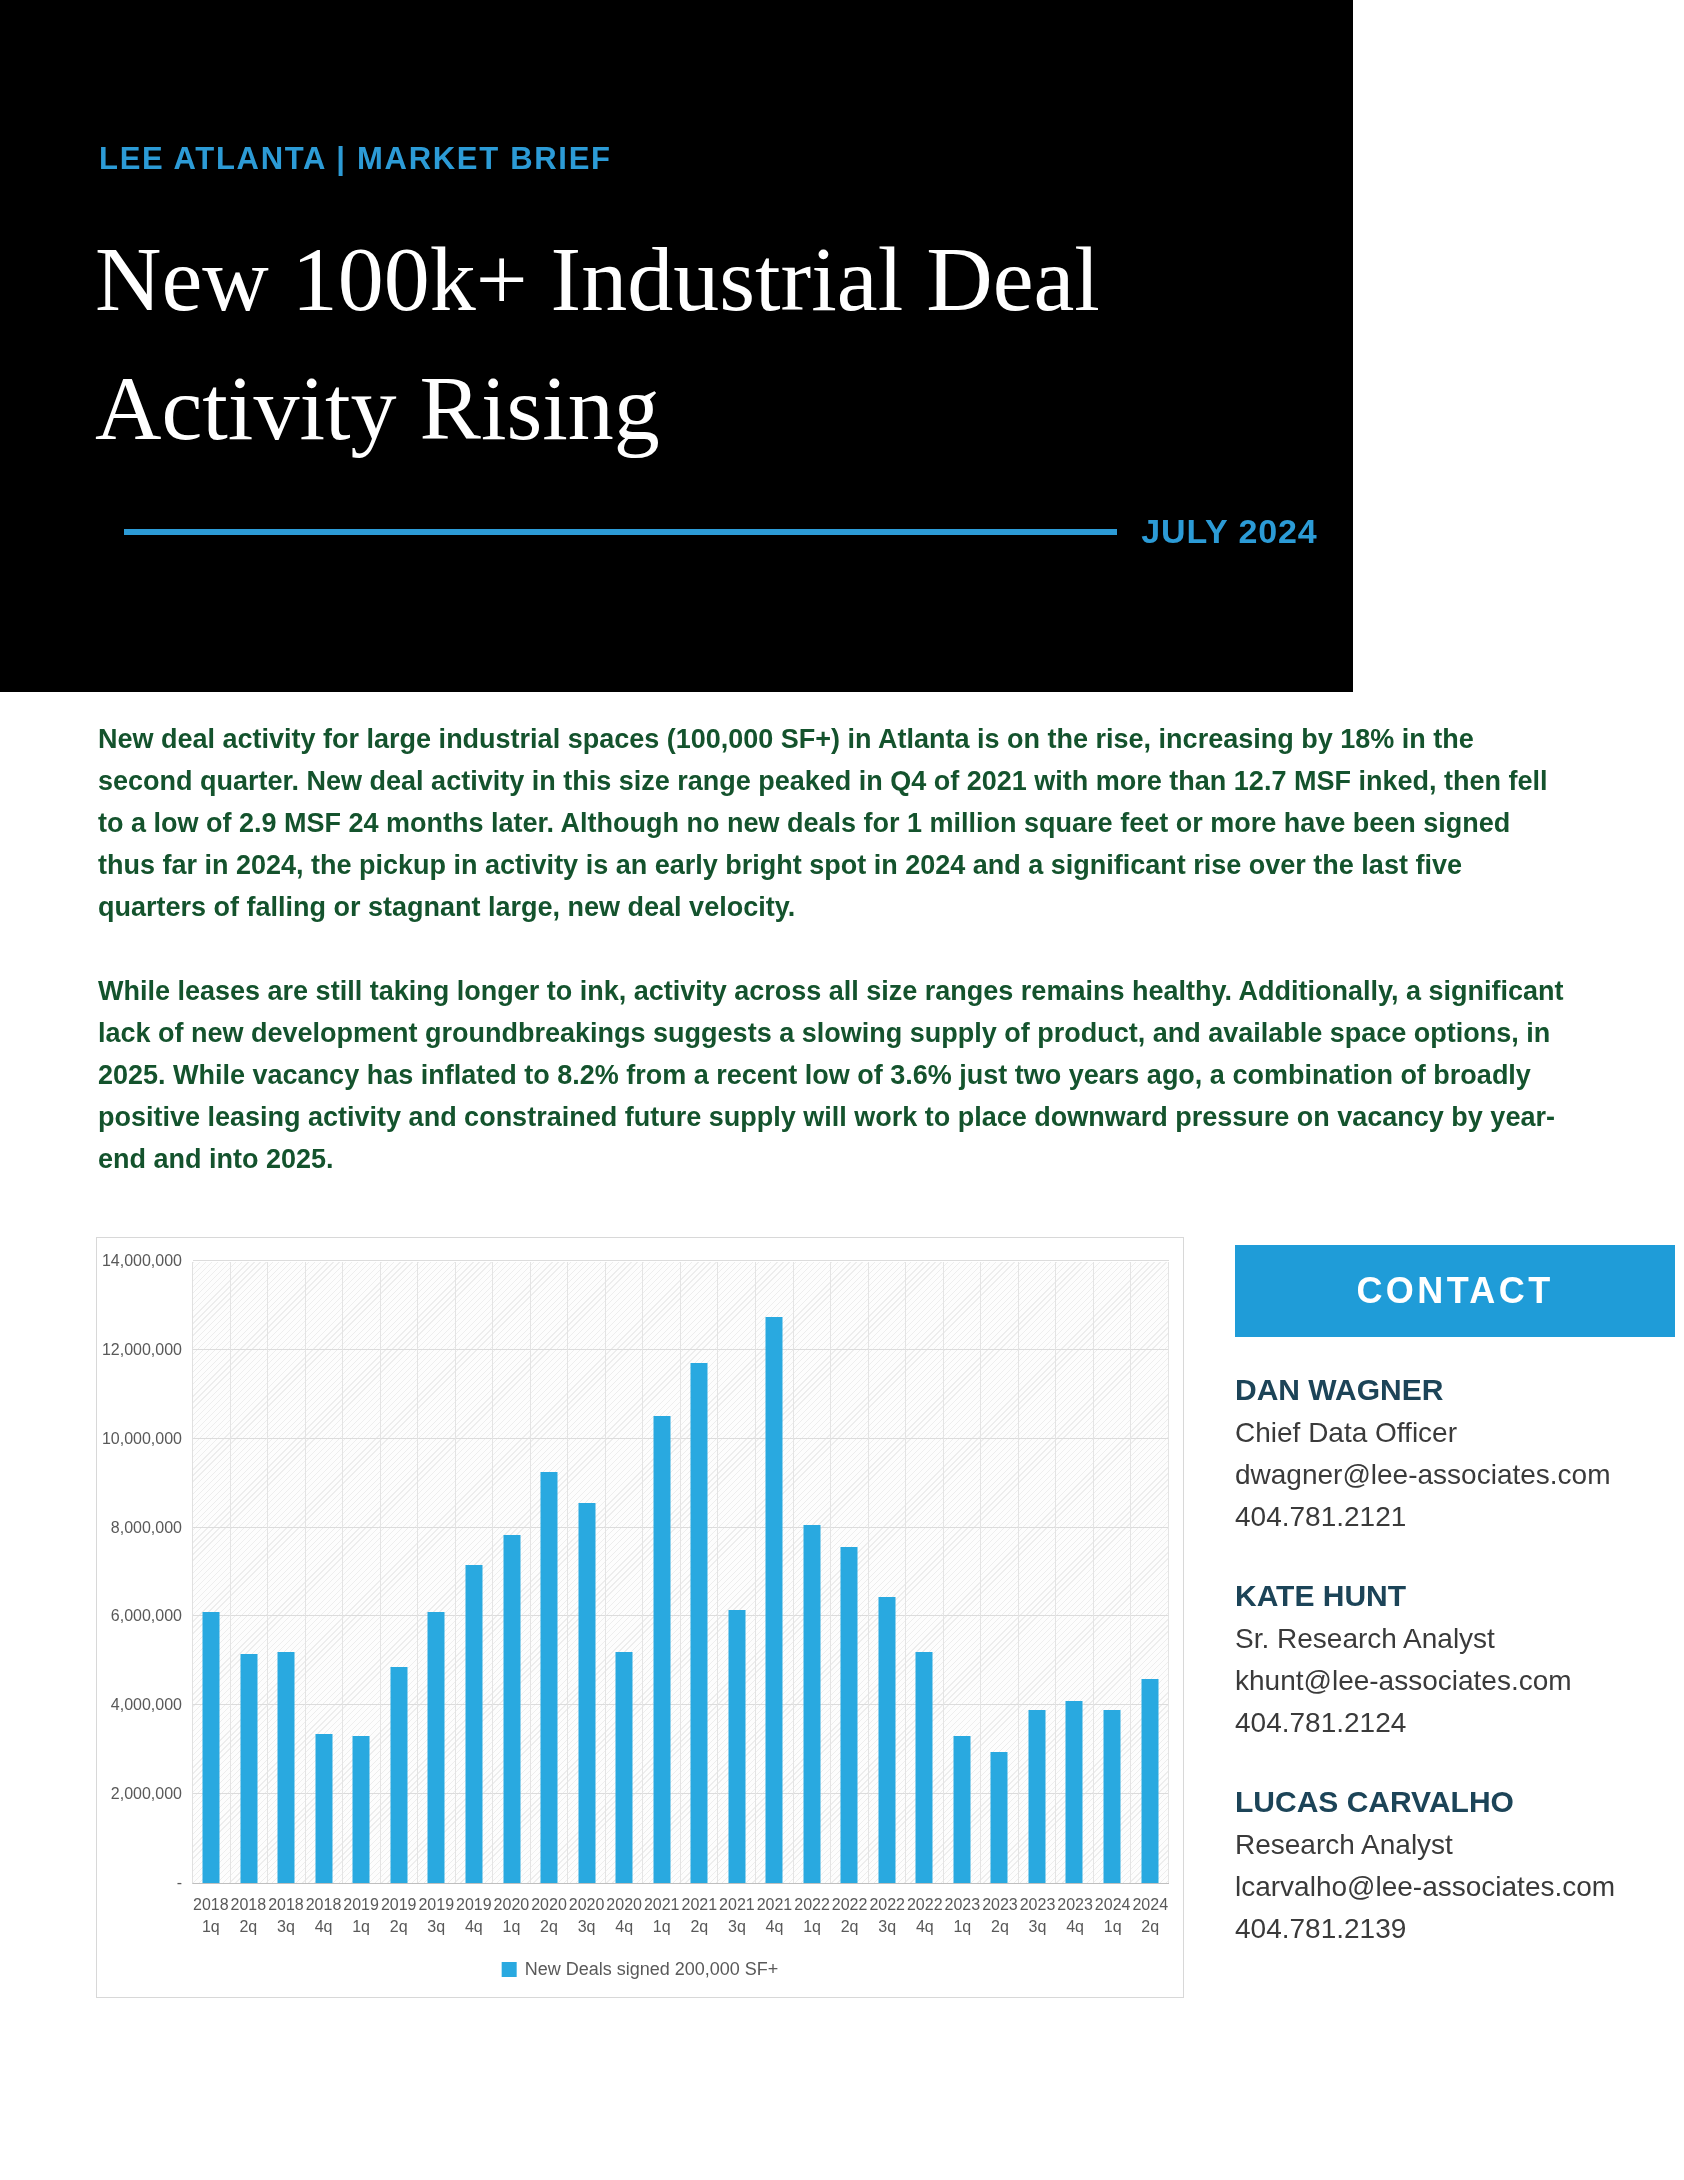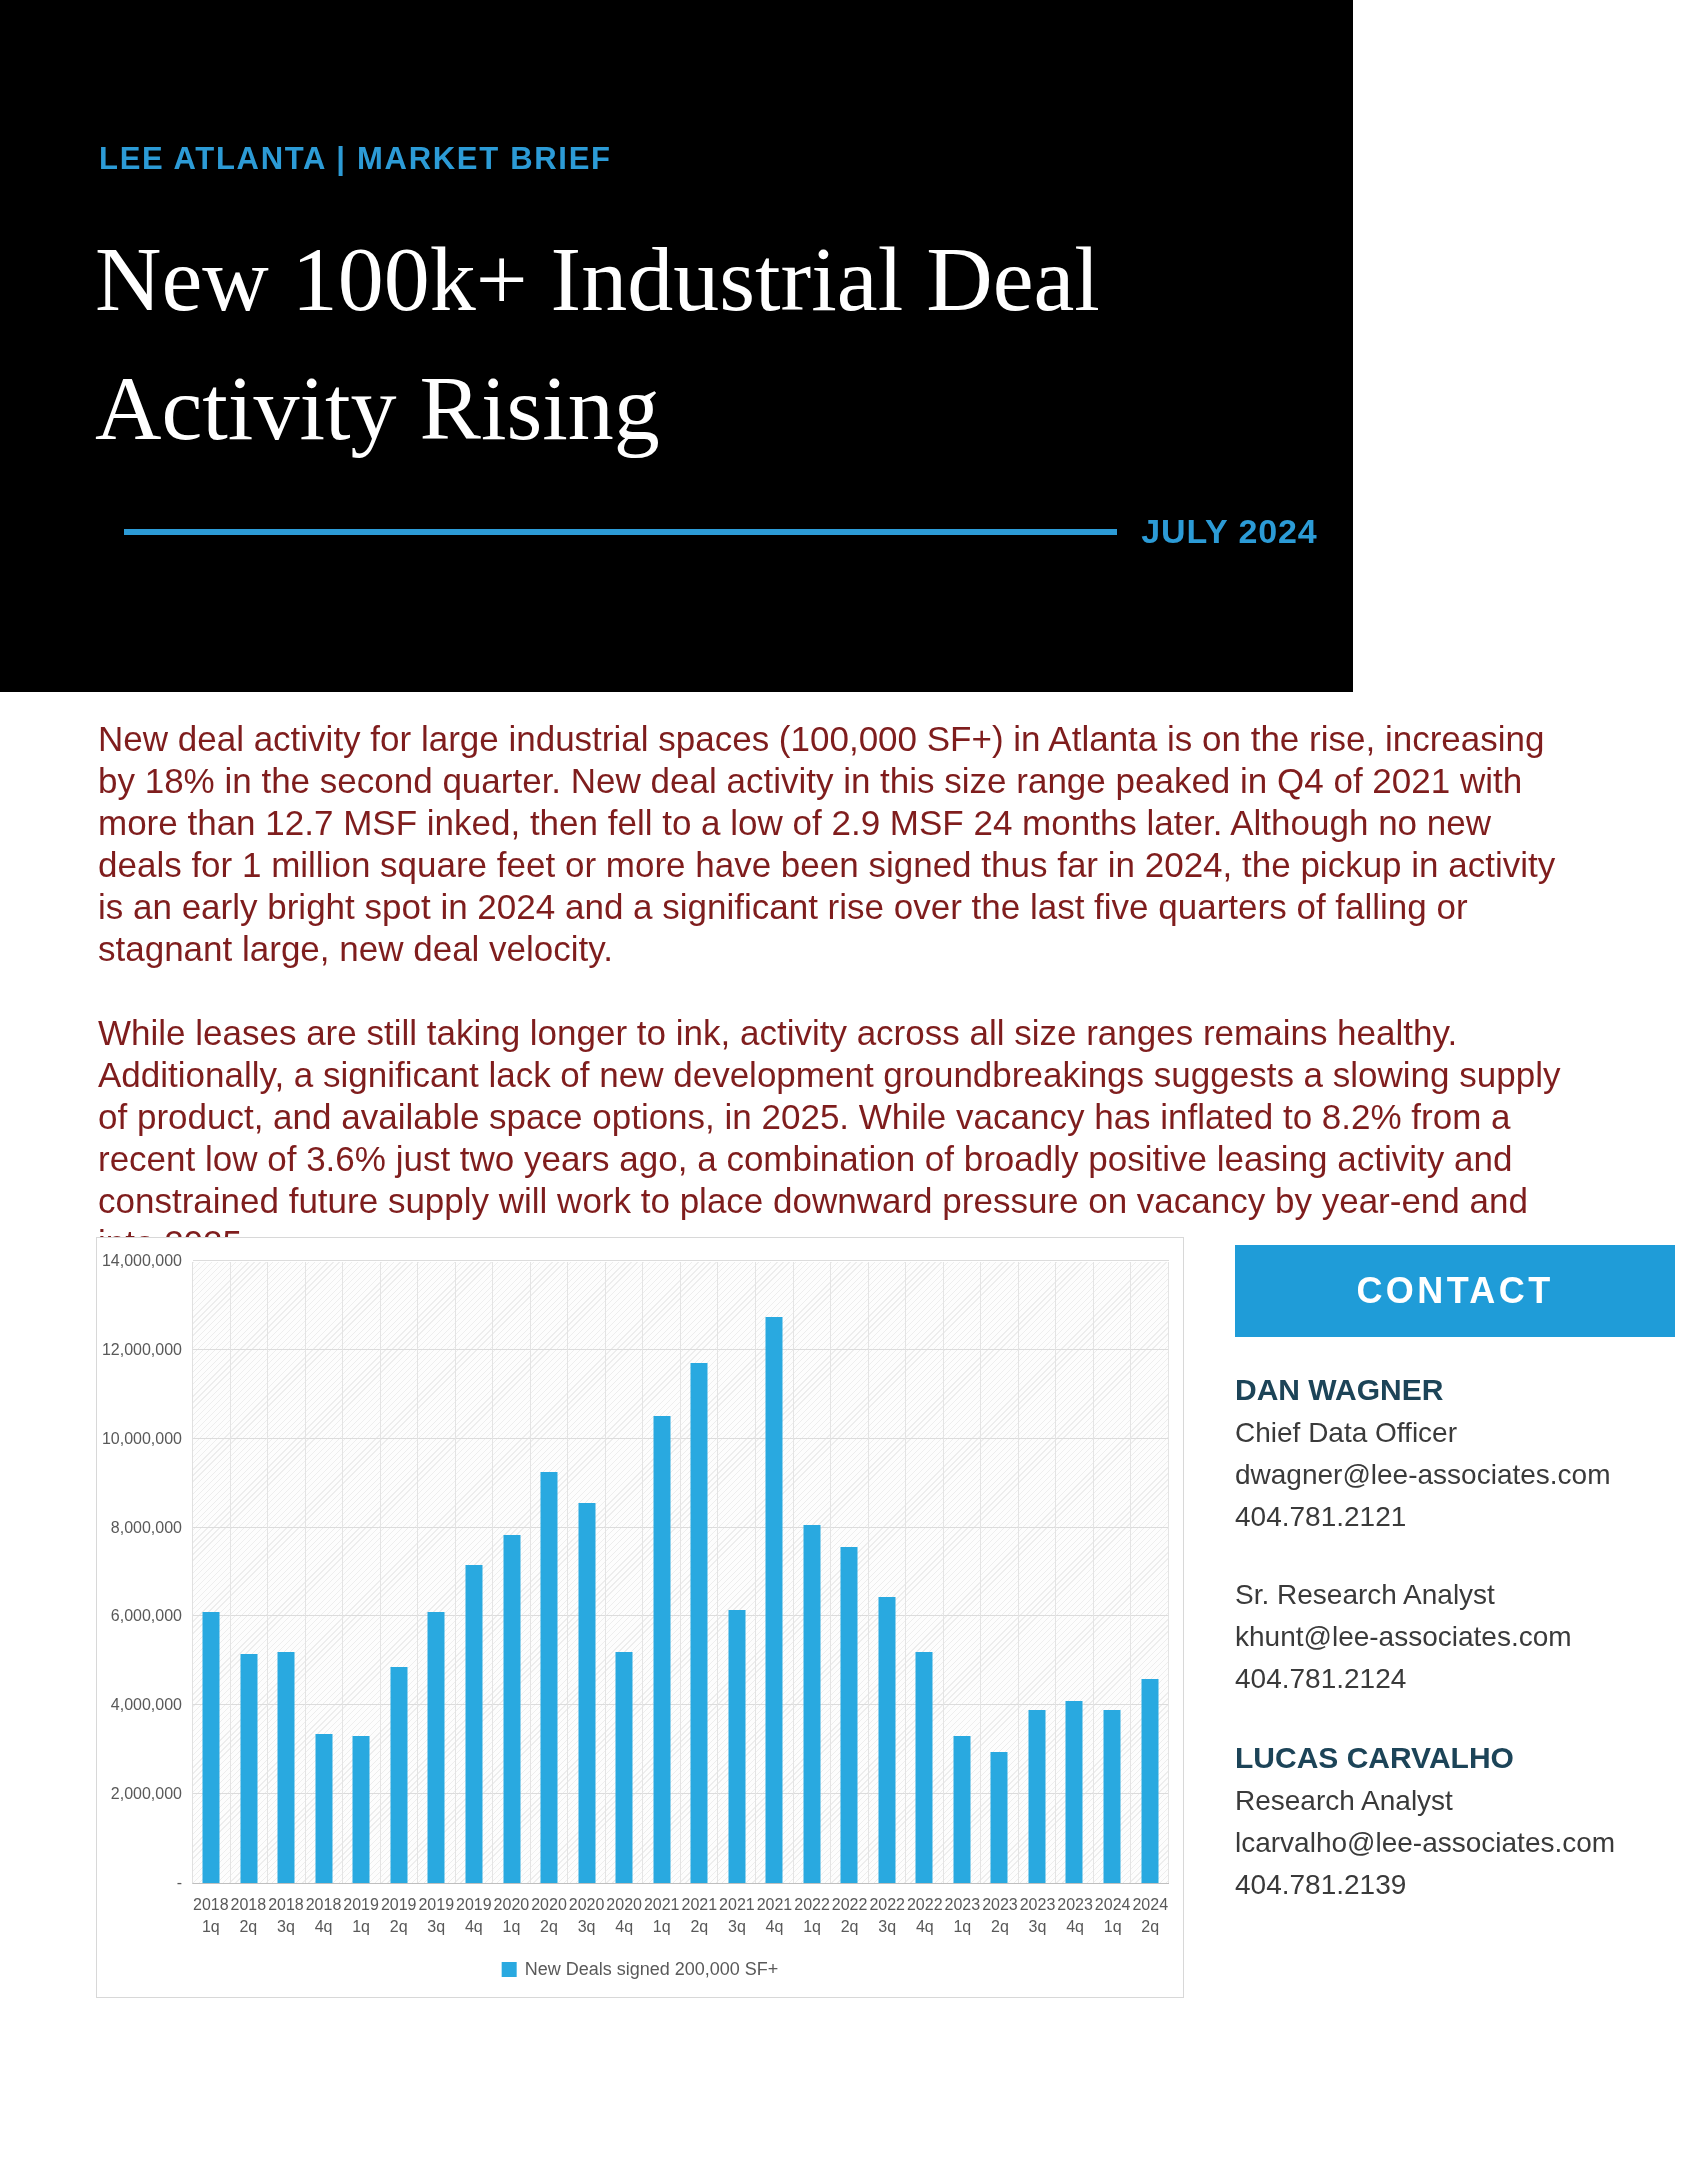"New deal activity for large" .body-copy p { color: #7f1d1d -> #14532d; font-size: 35px -> 27px; font-weight: none -> bold }
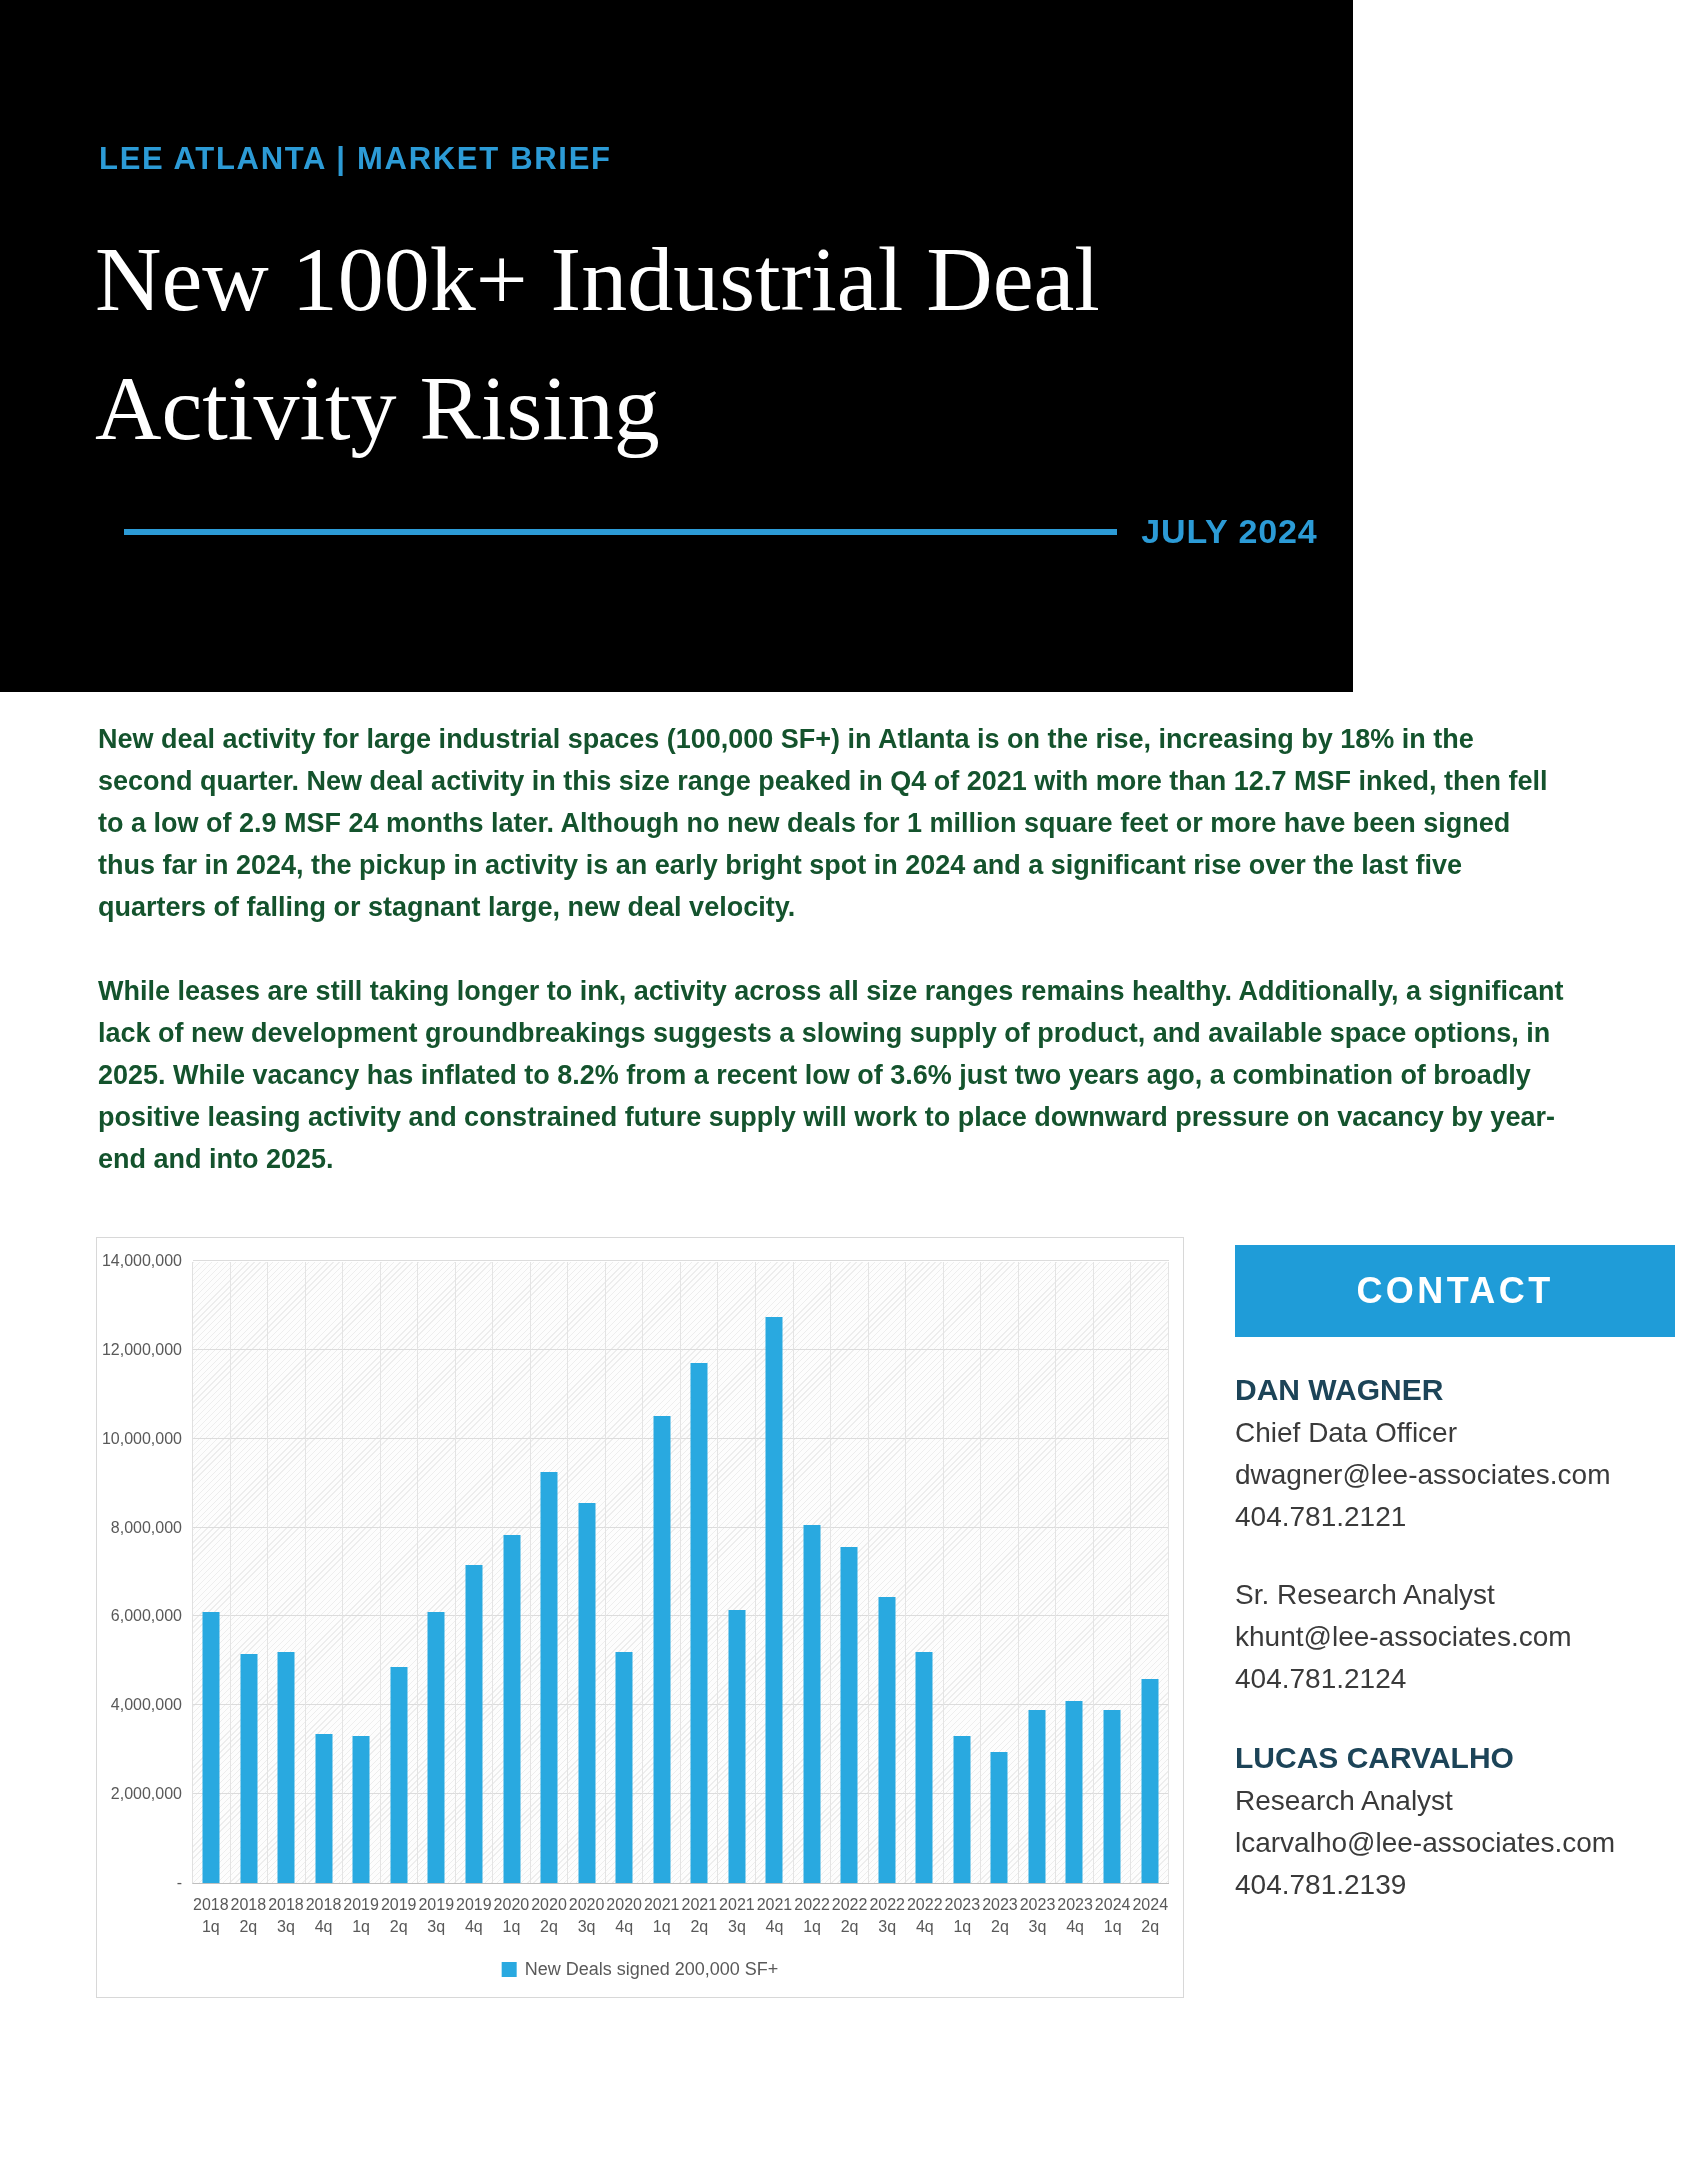"KATE HUNT" div.contact-name { html: none -> <div>KATE HUNT</div> }
